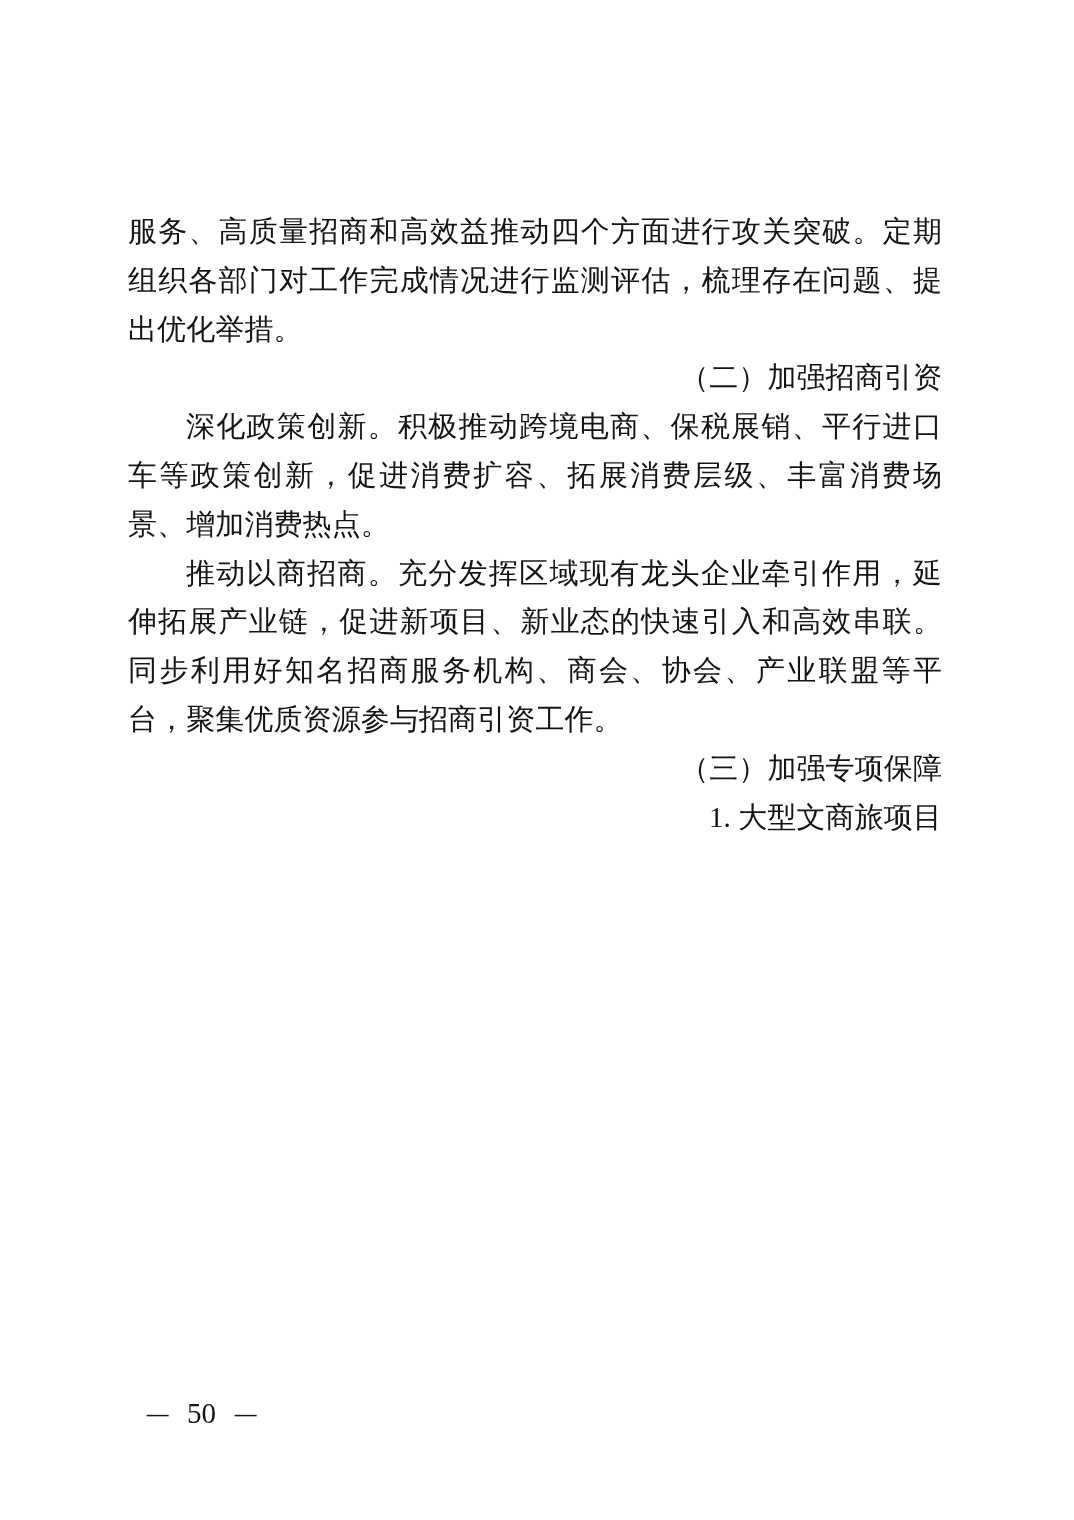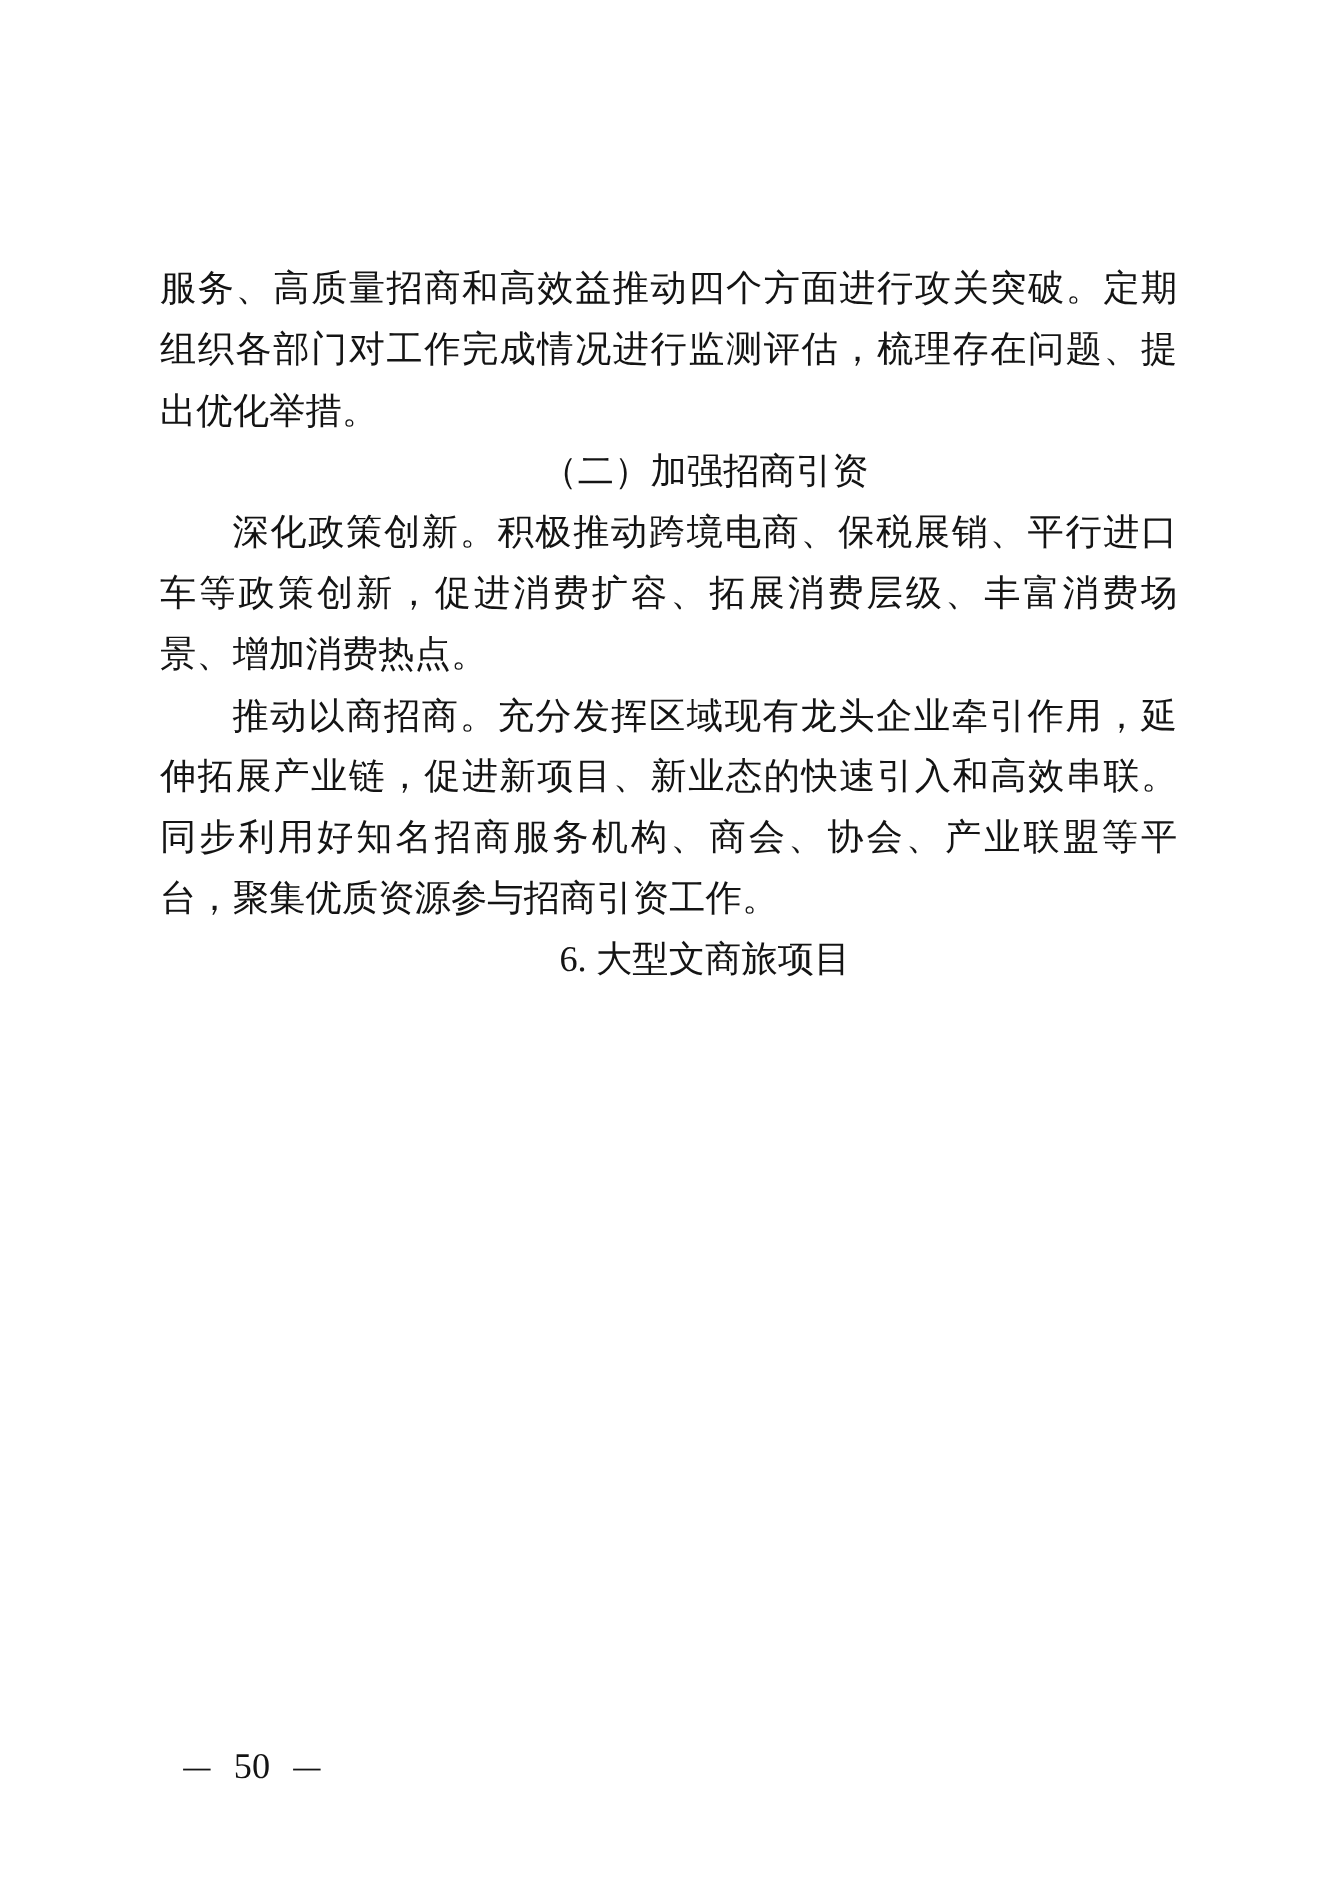"（二）加强招商引资" .para.heading { text-align: center -> right }
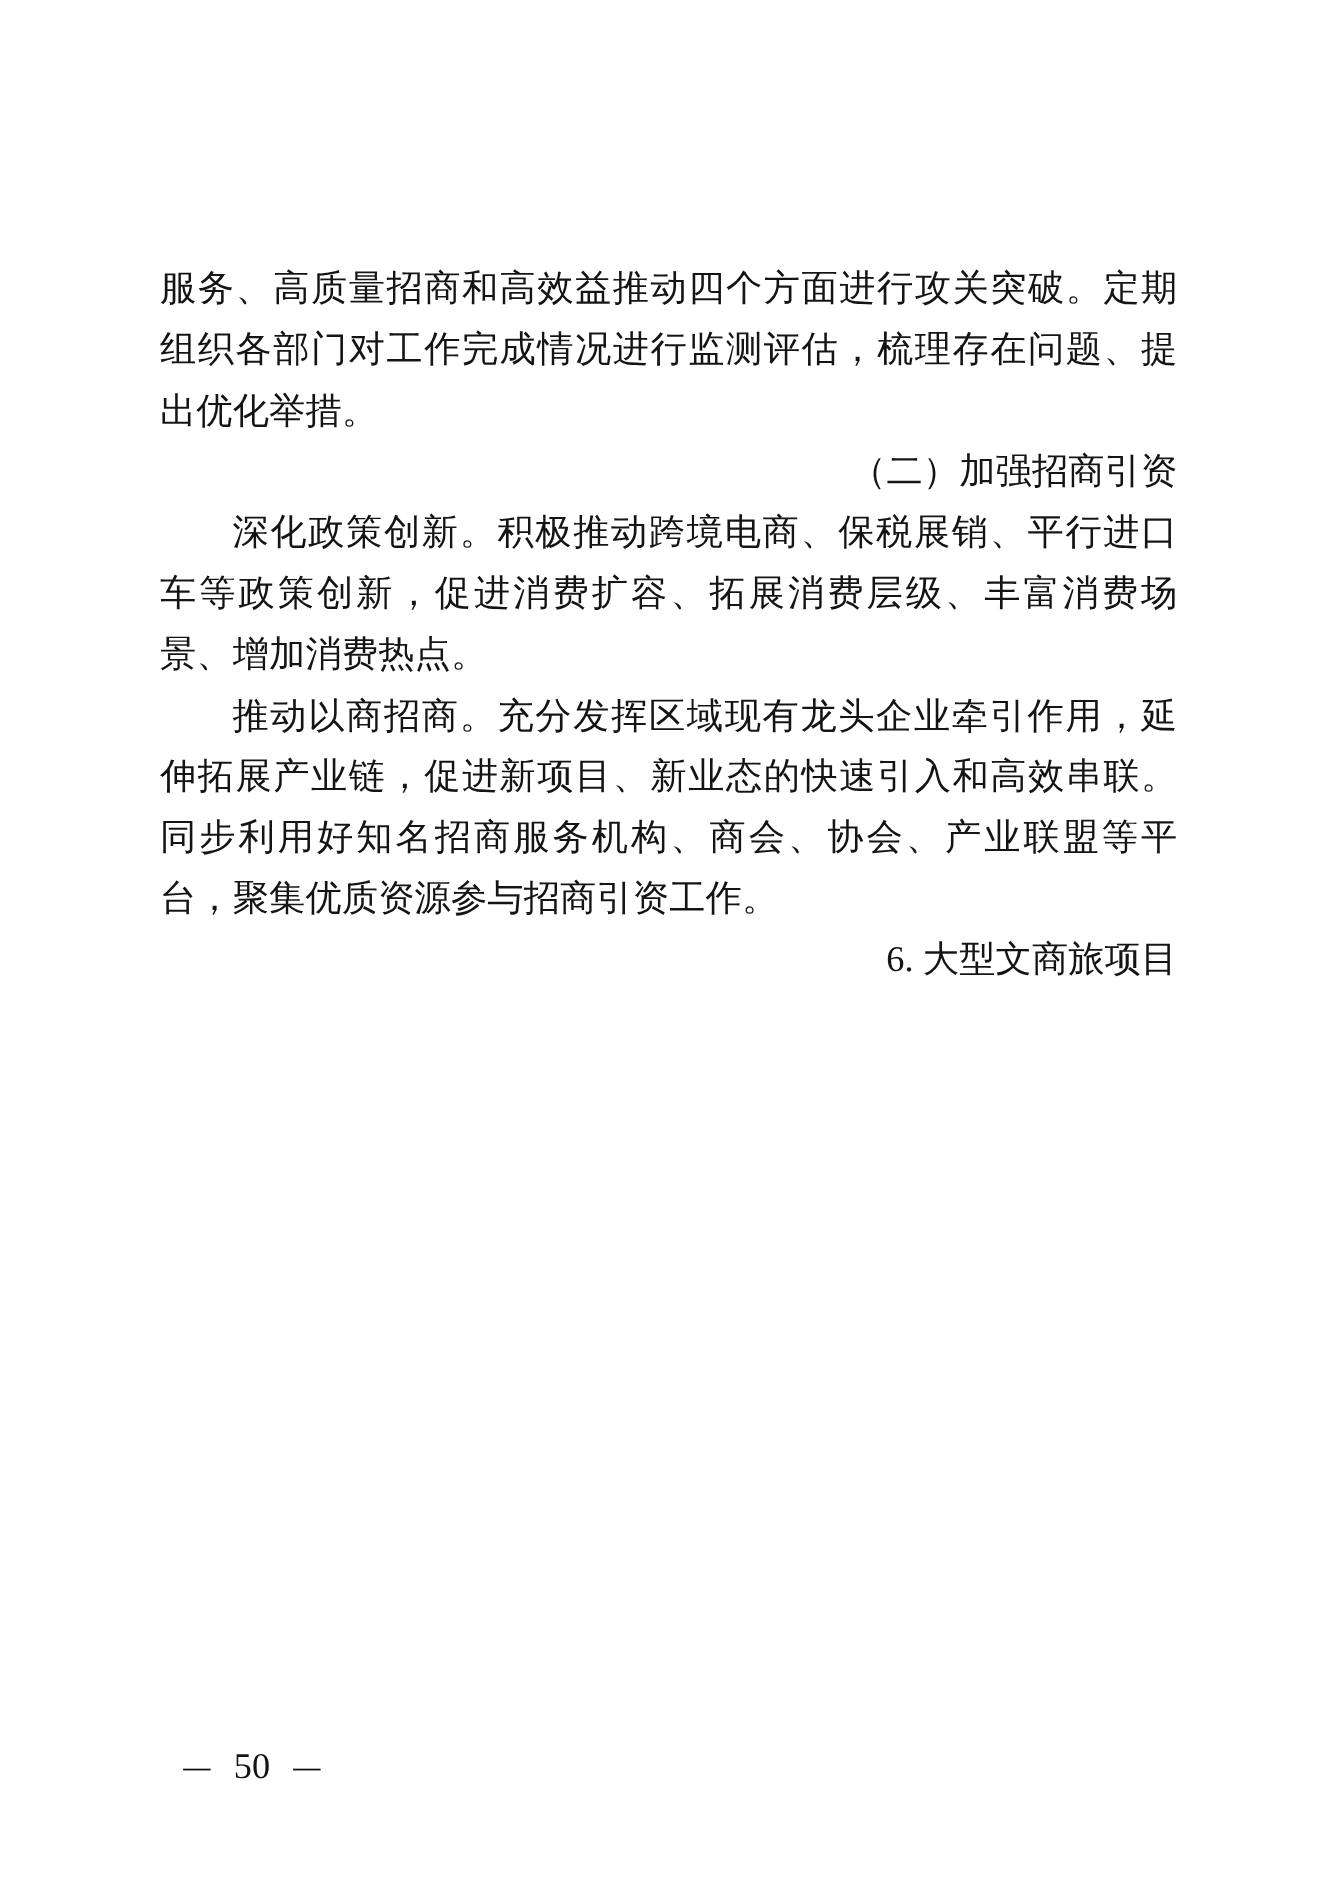"（三）加强专项保障" p.para { html: none -> <p>（三）加强专项保障</p> }
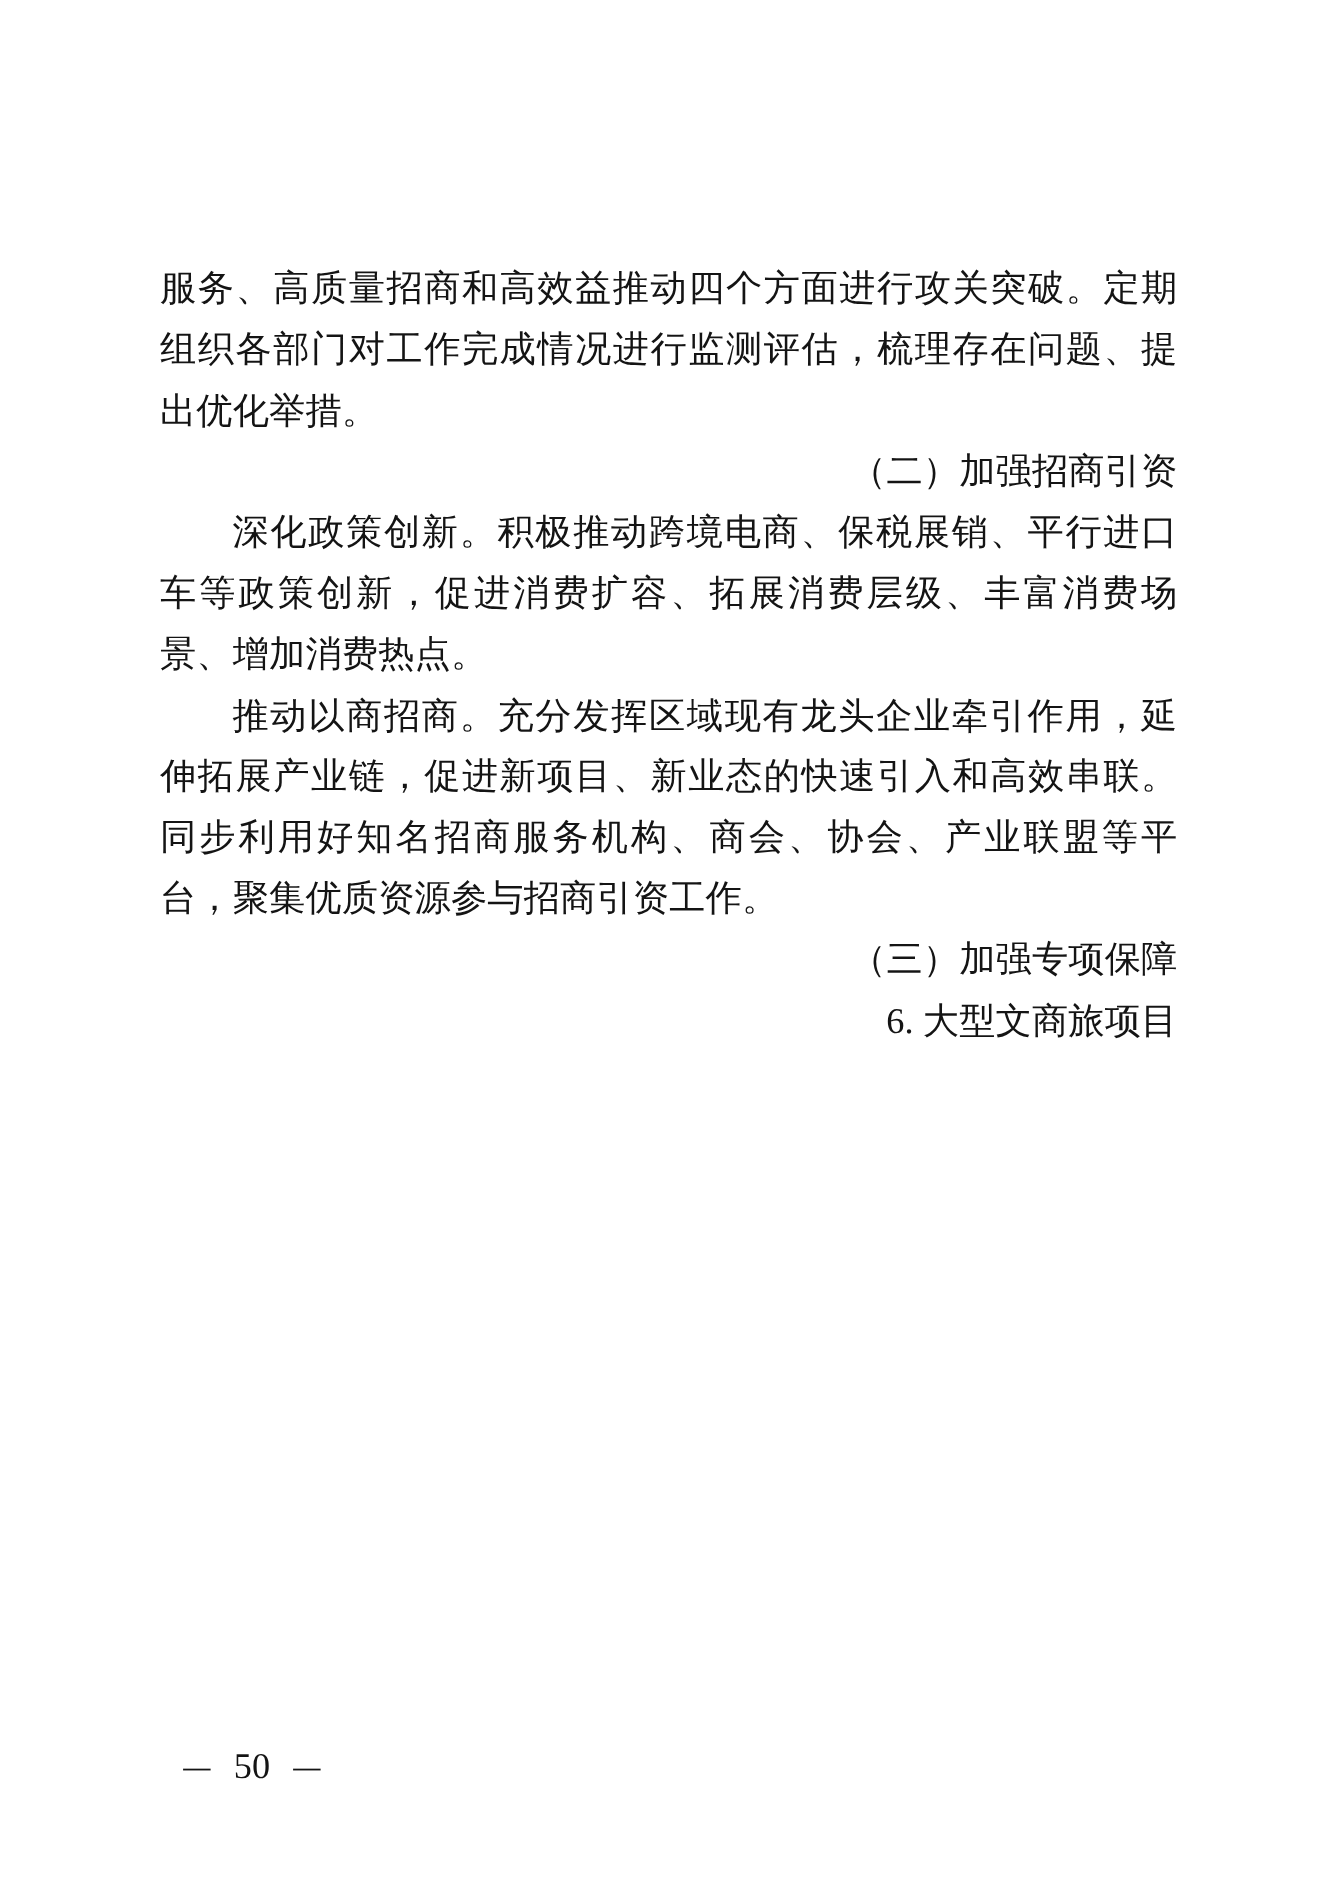"6. 大型文商旅项目" p.para { text: 6 -> 1 }
